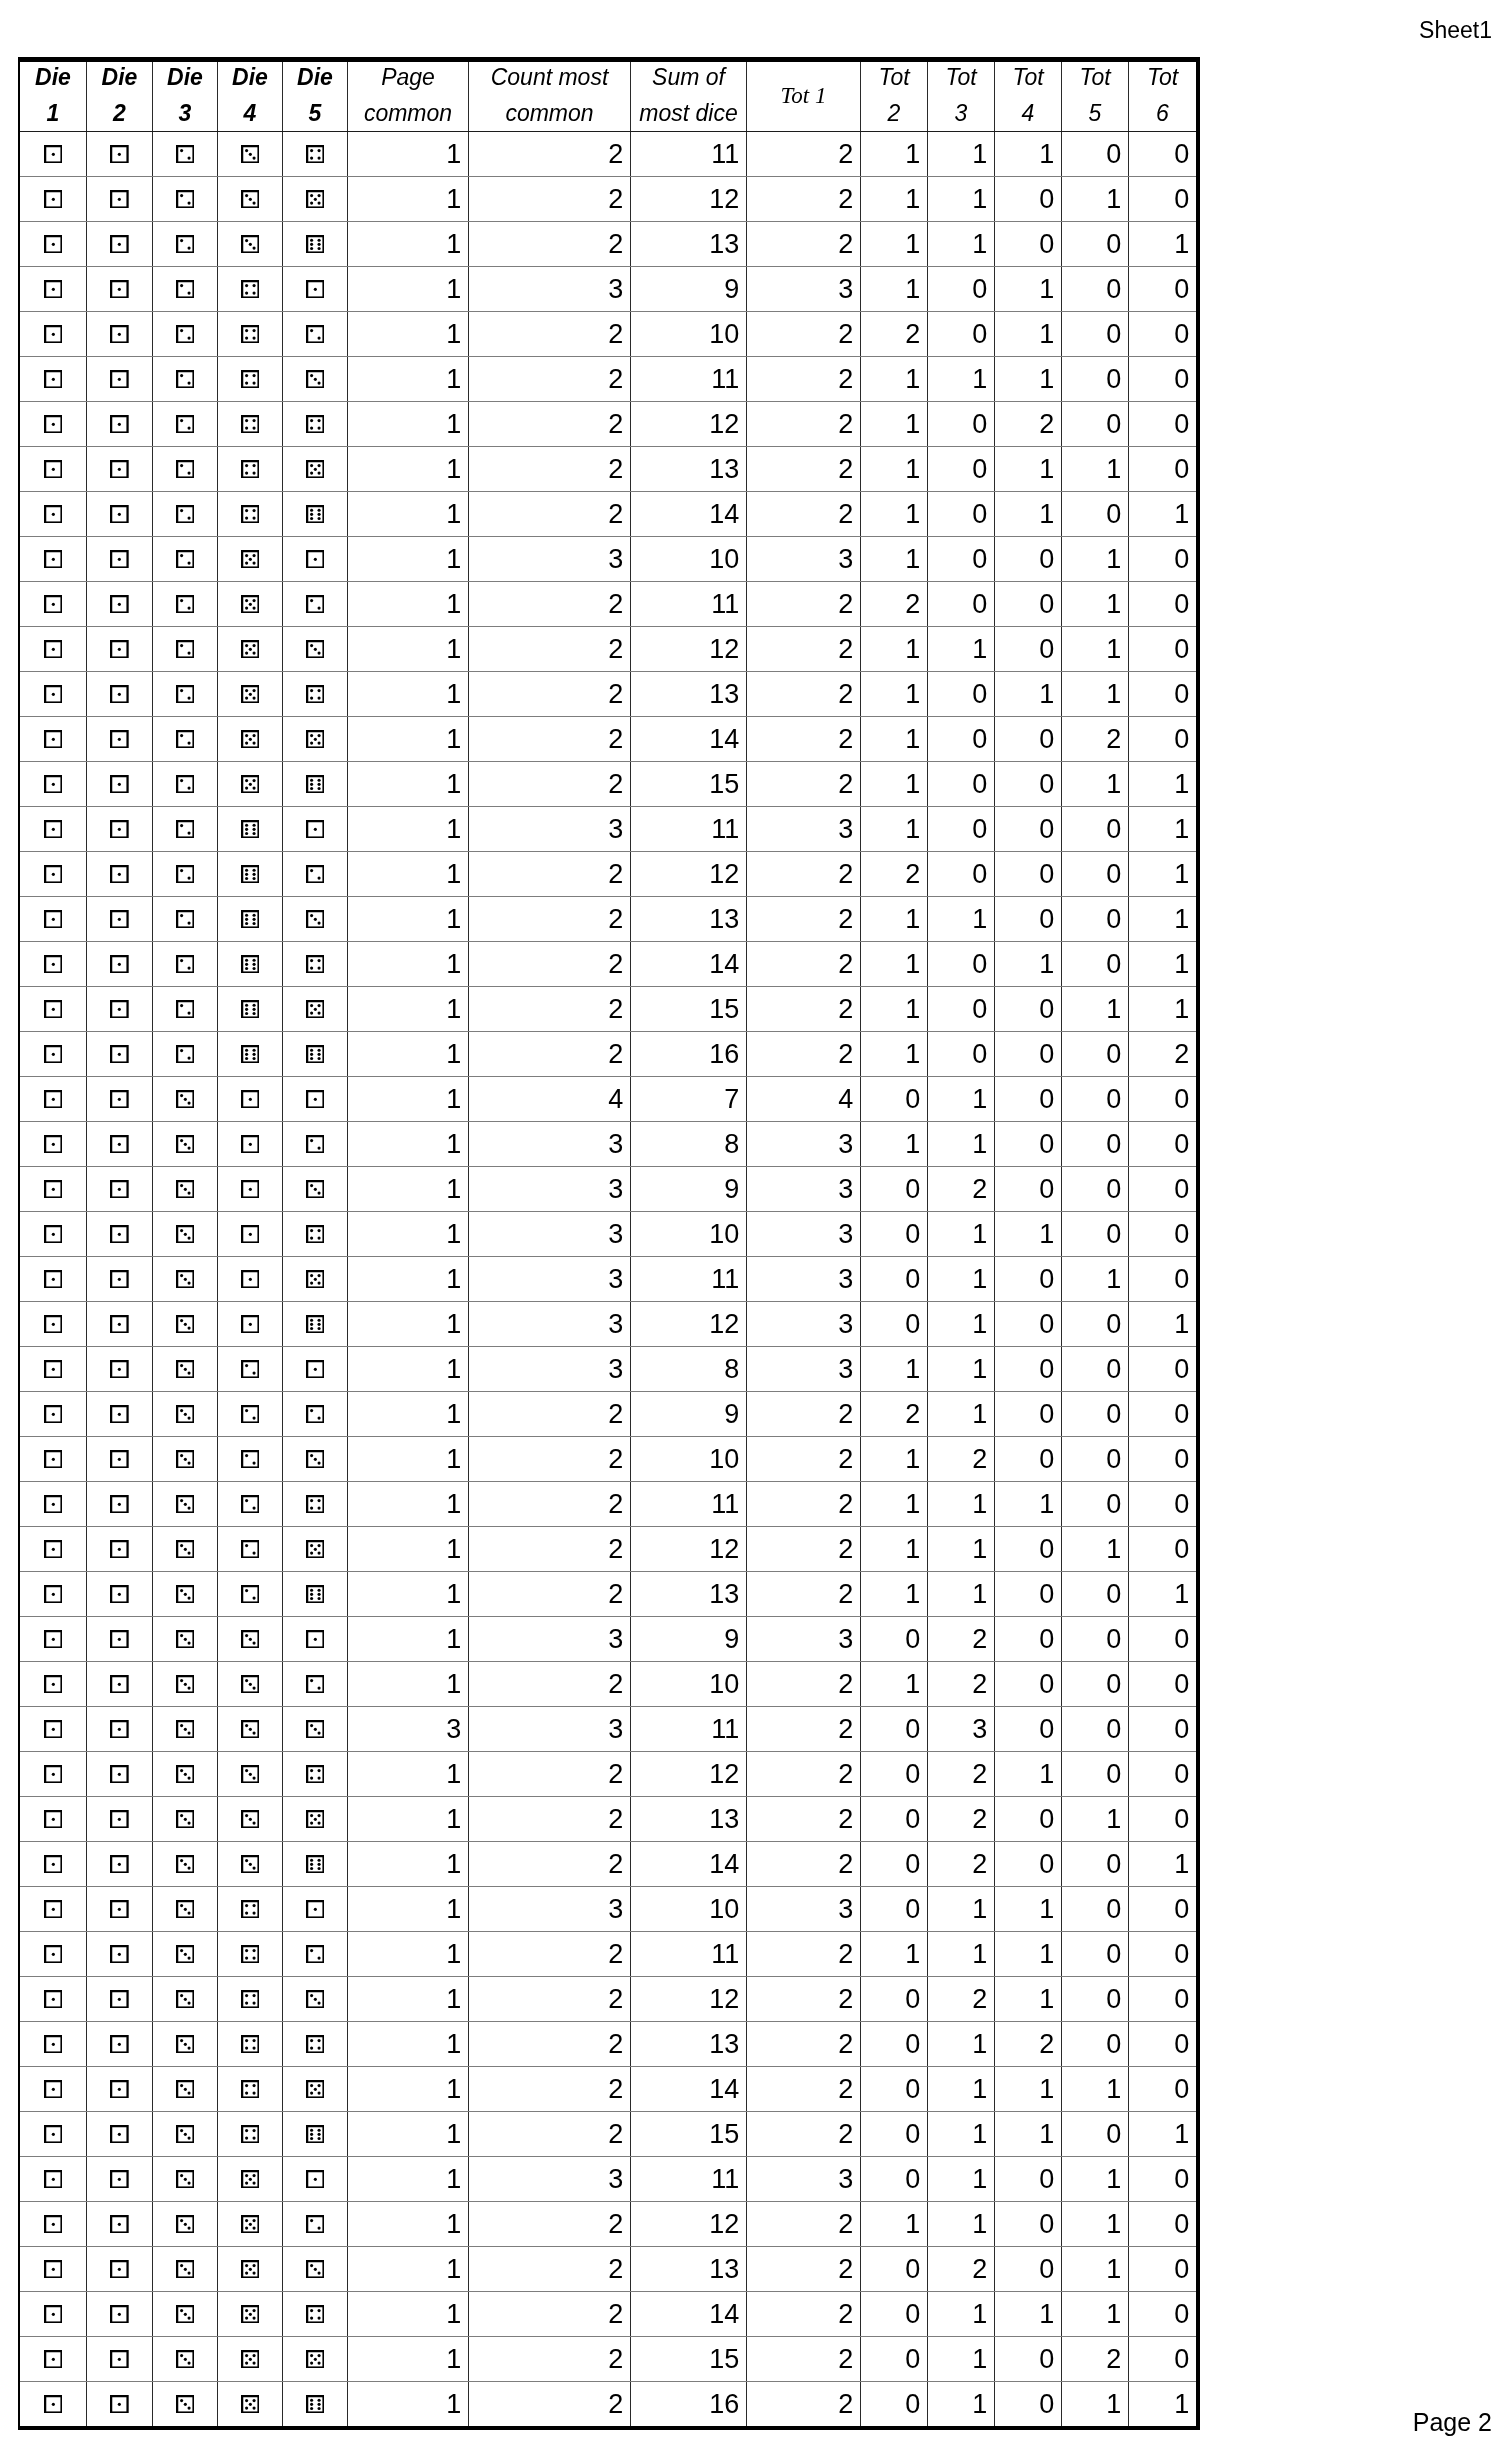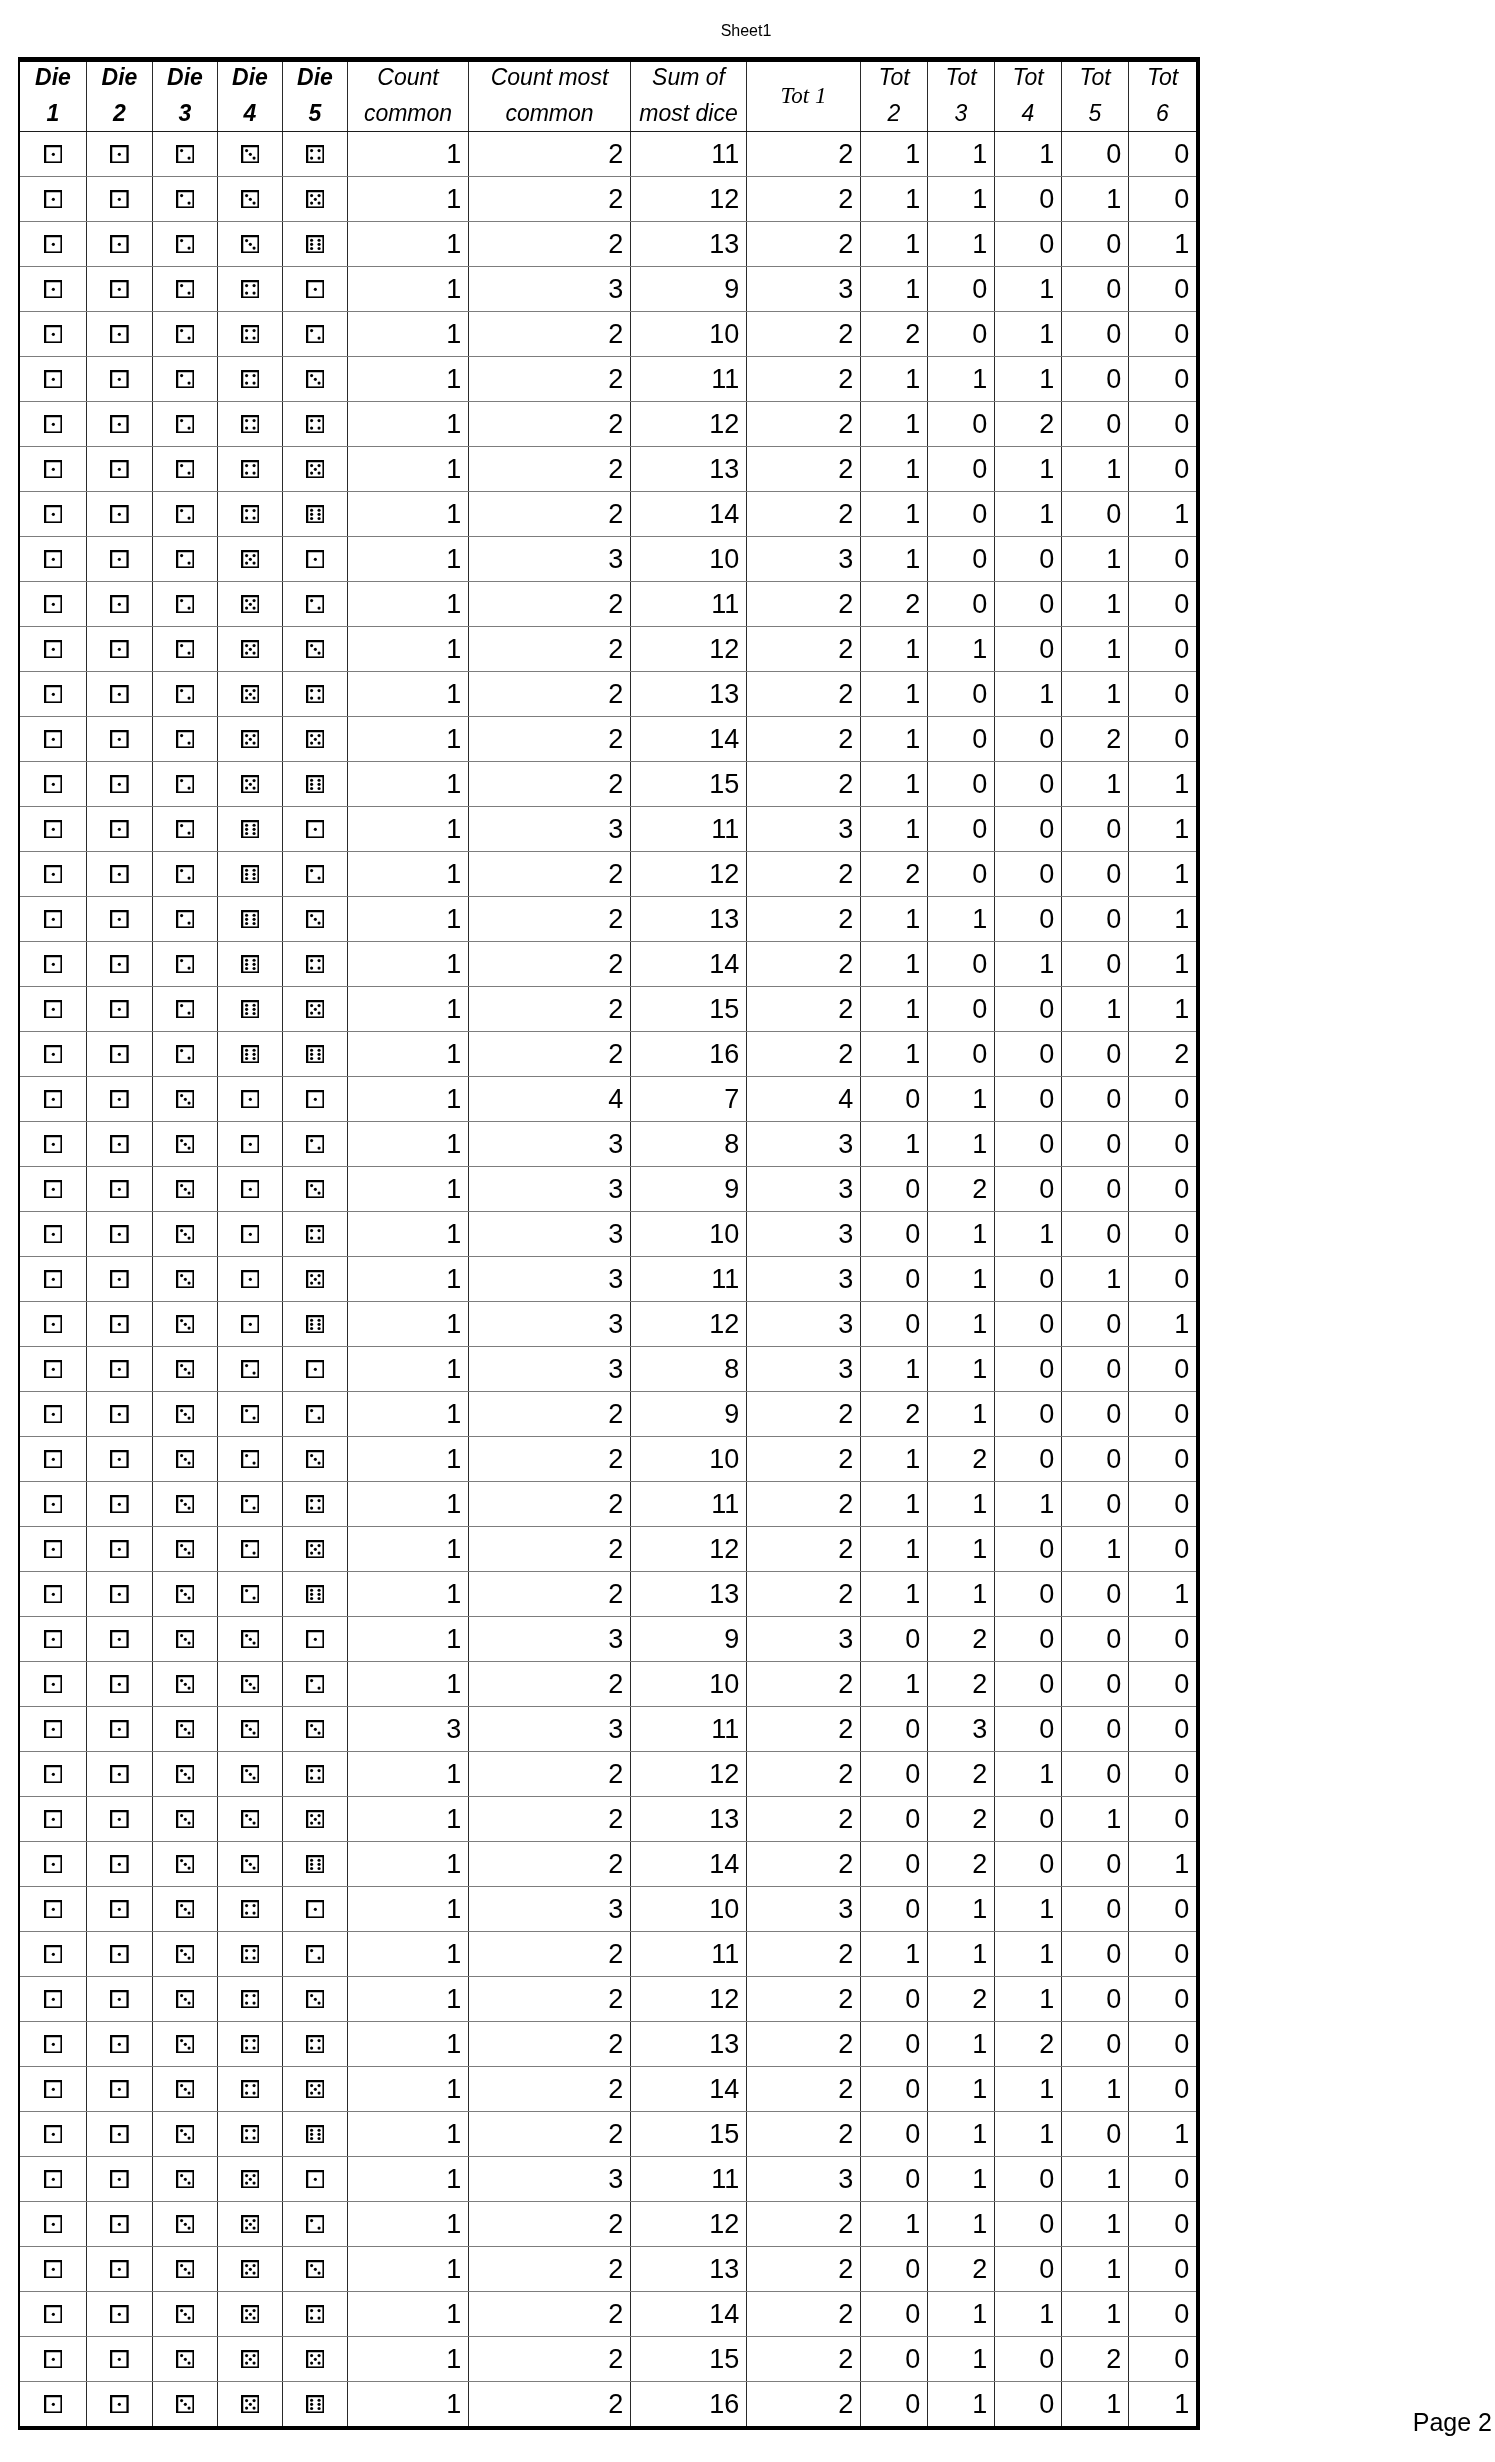"Sheet1" .sheet-title { font-size: 16px -> 23px; text-align: center -> right }
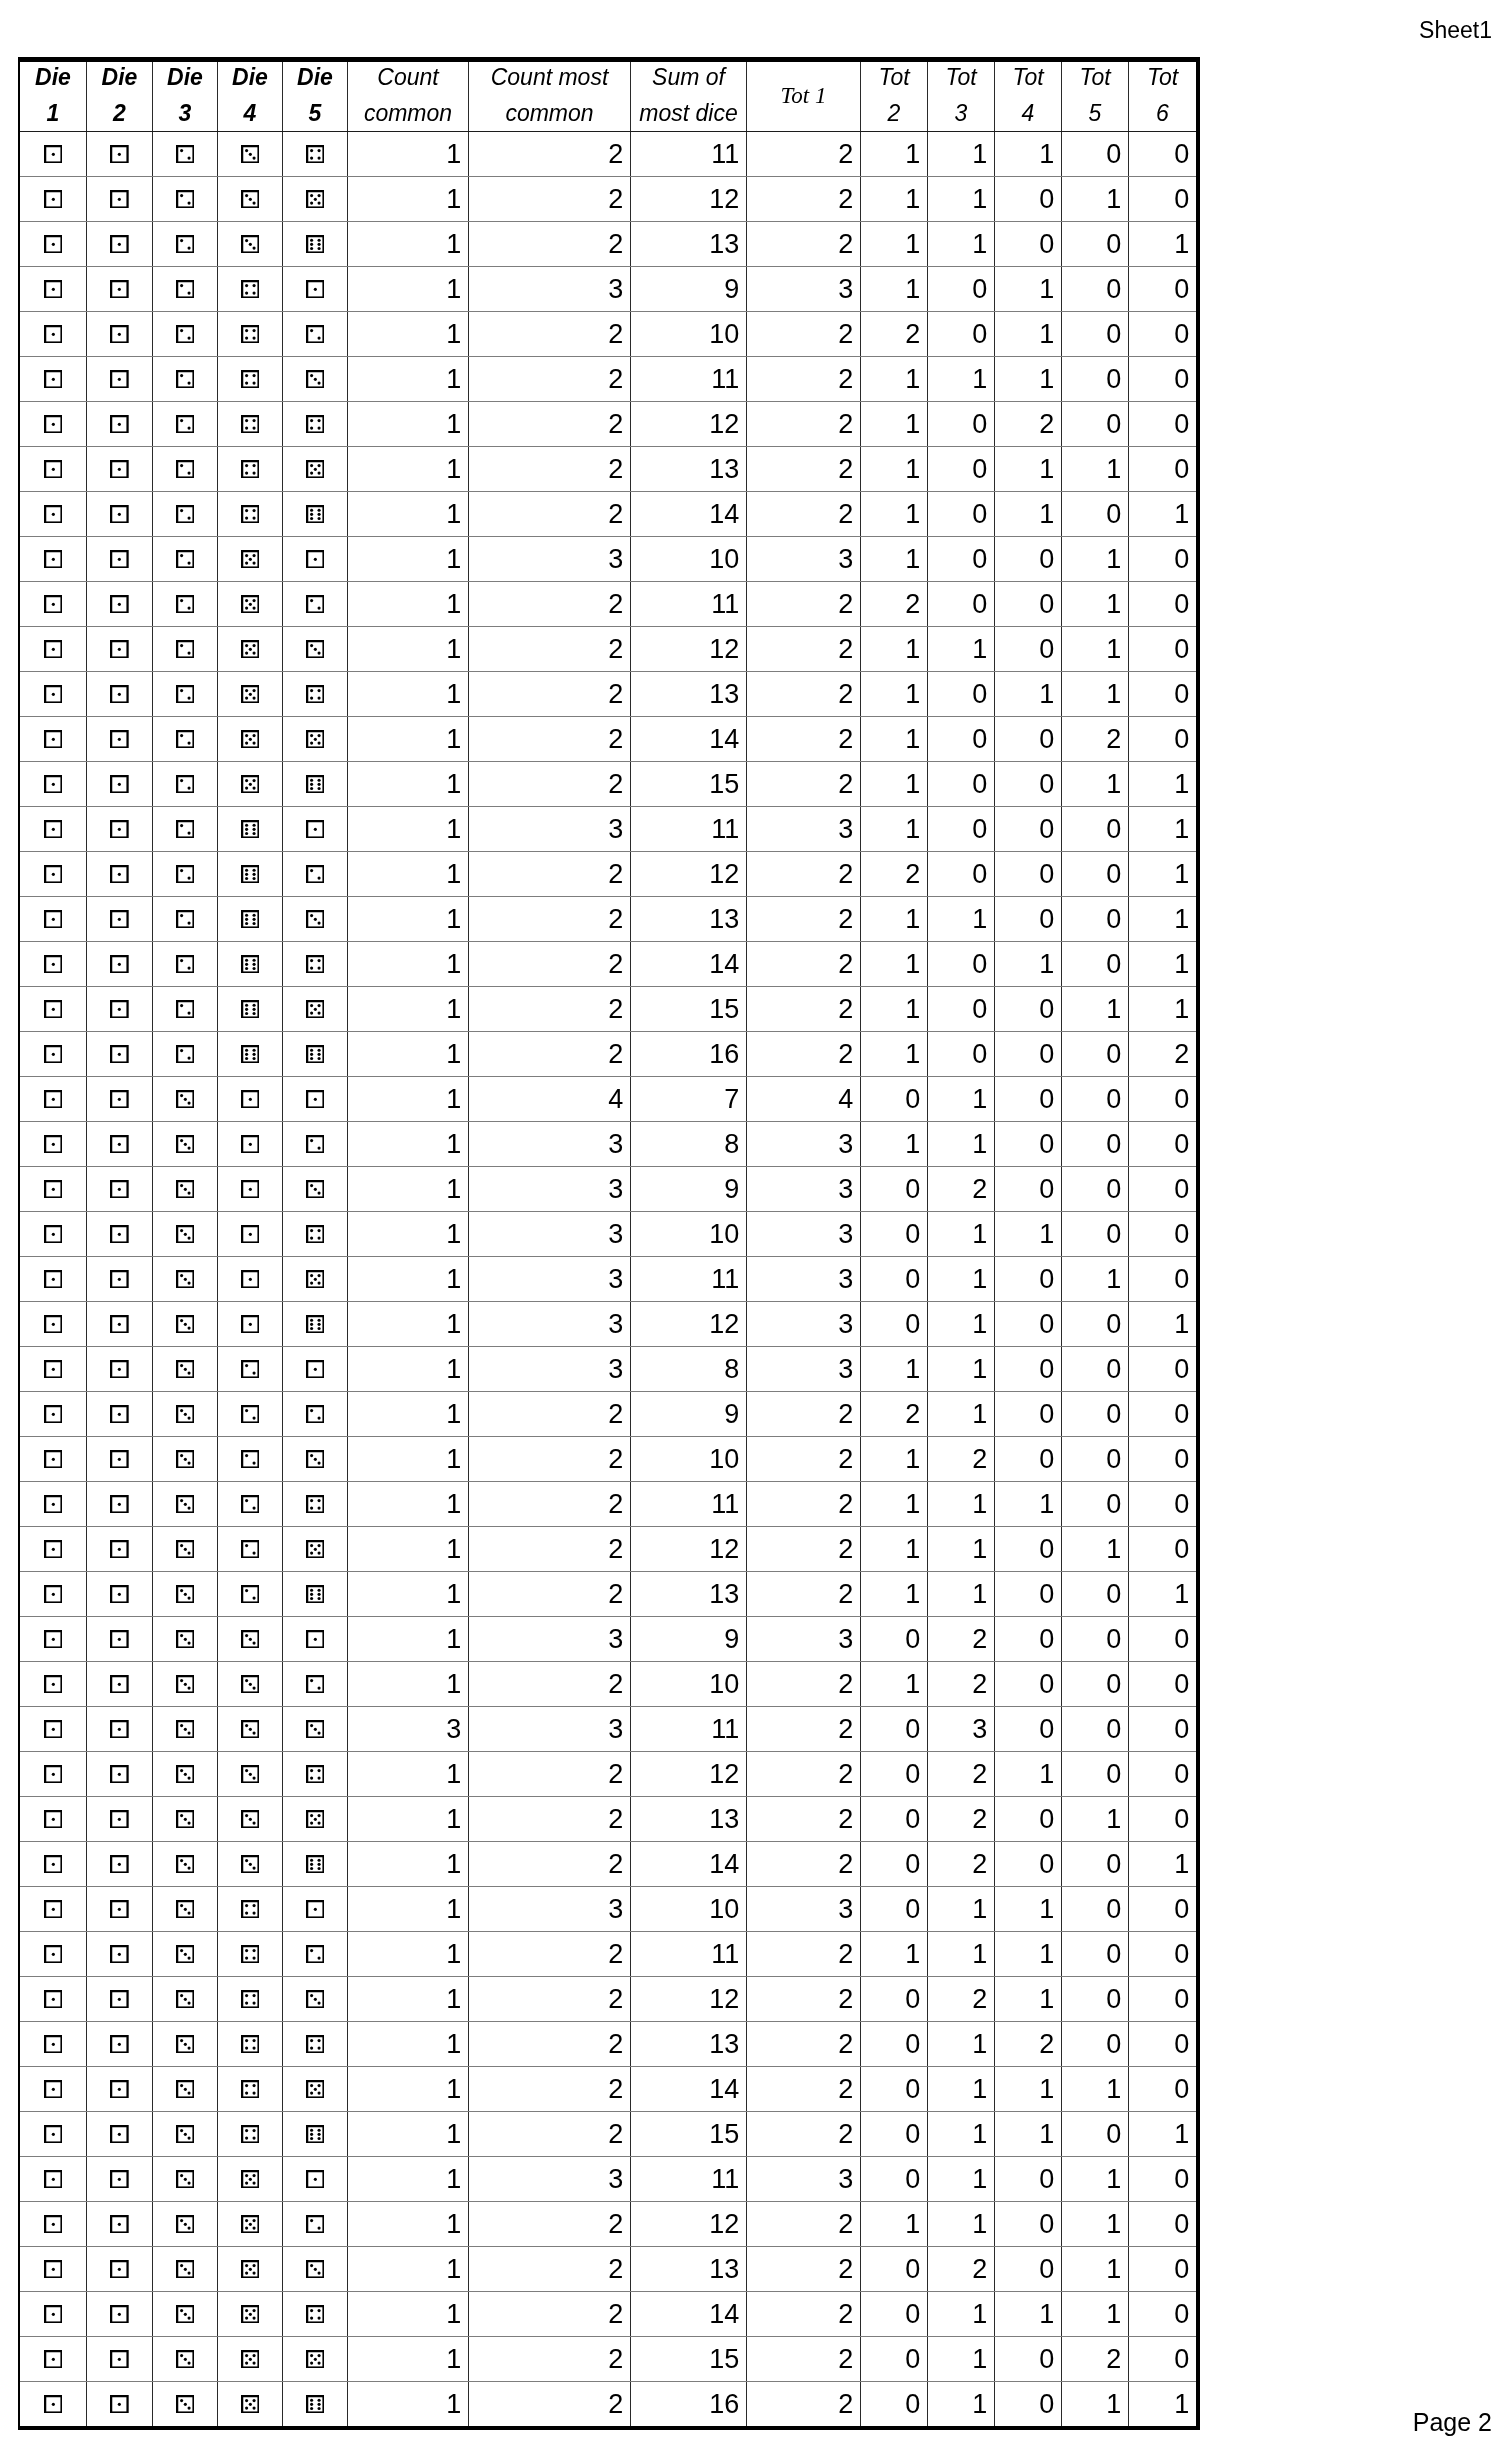"Count" span { text: Count -> Page }
